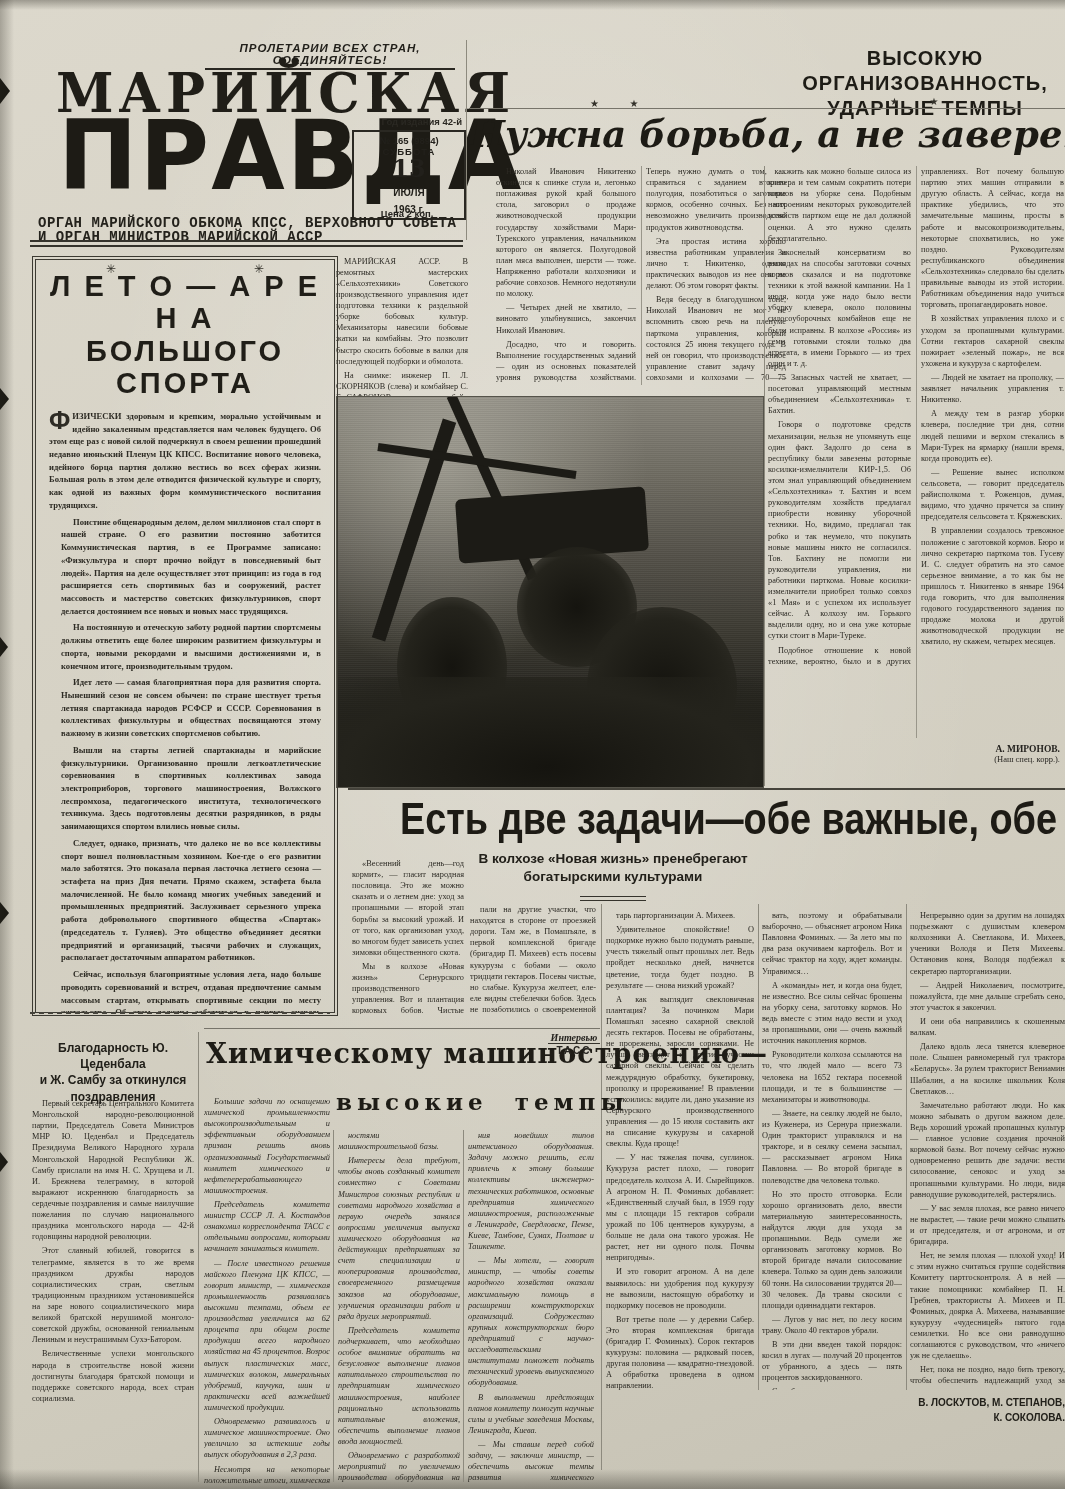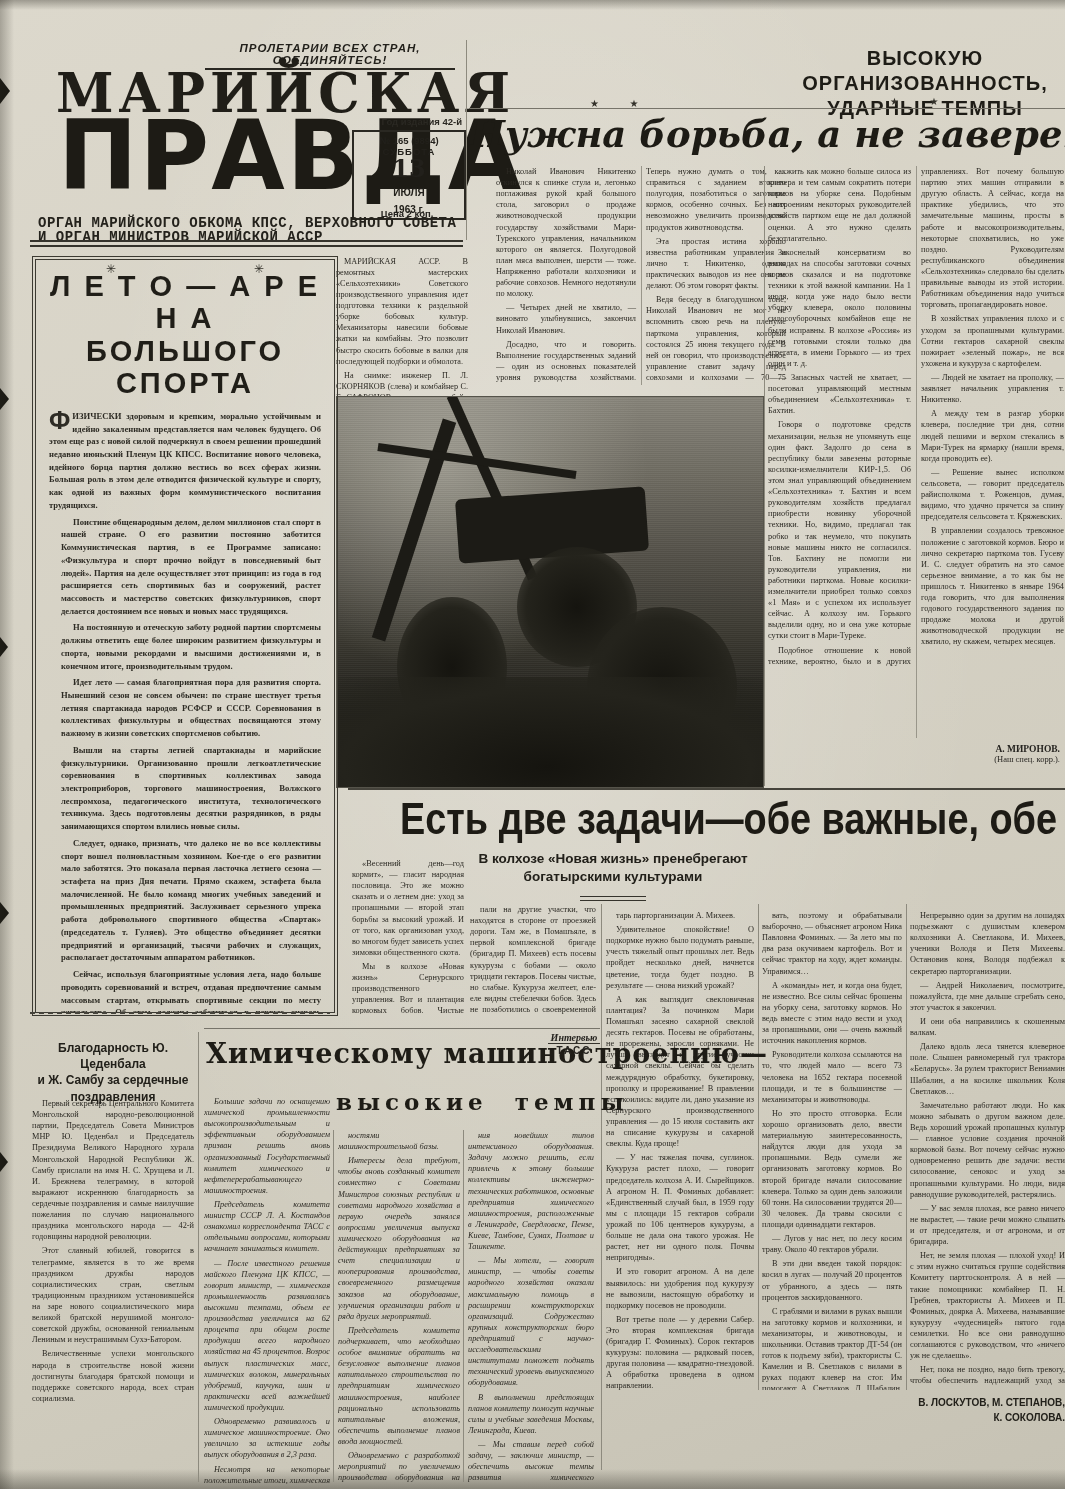"и Ж. Самбу за сердечные" div { text: сердечные -> откинулся }
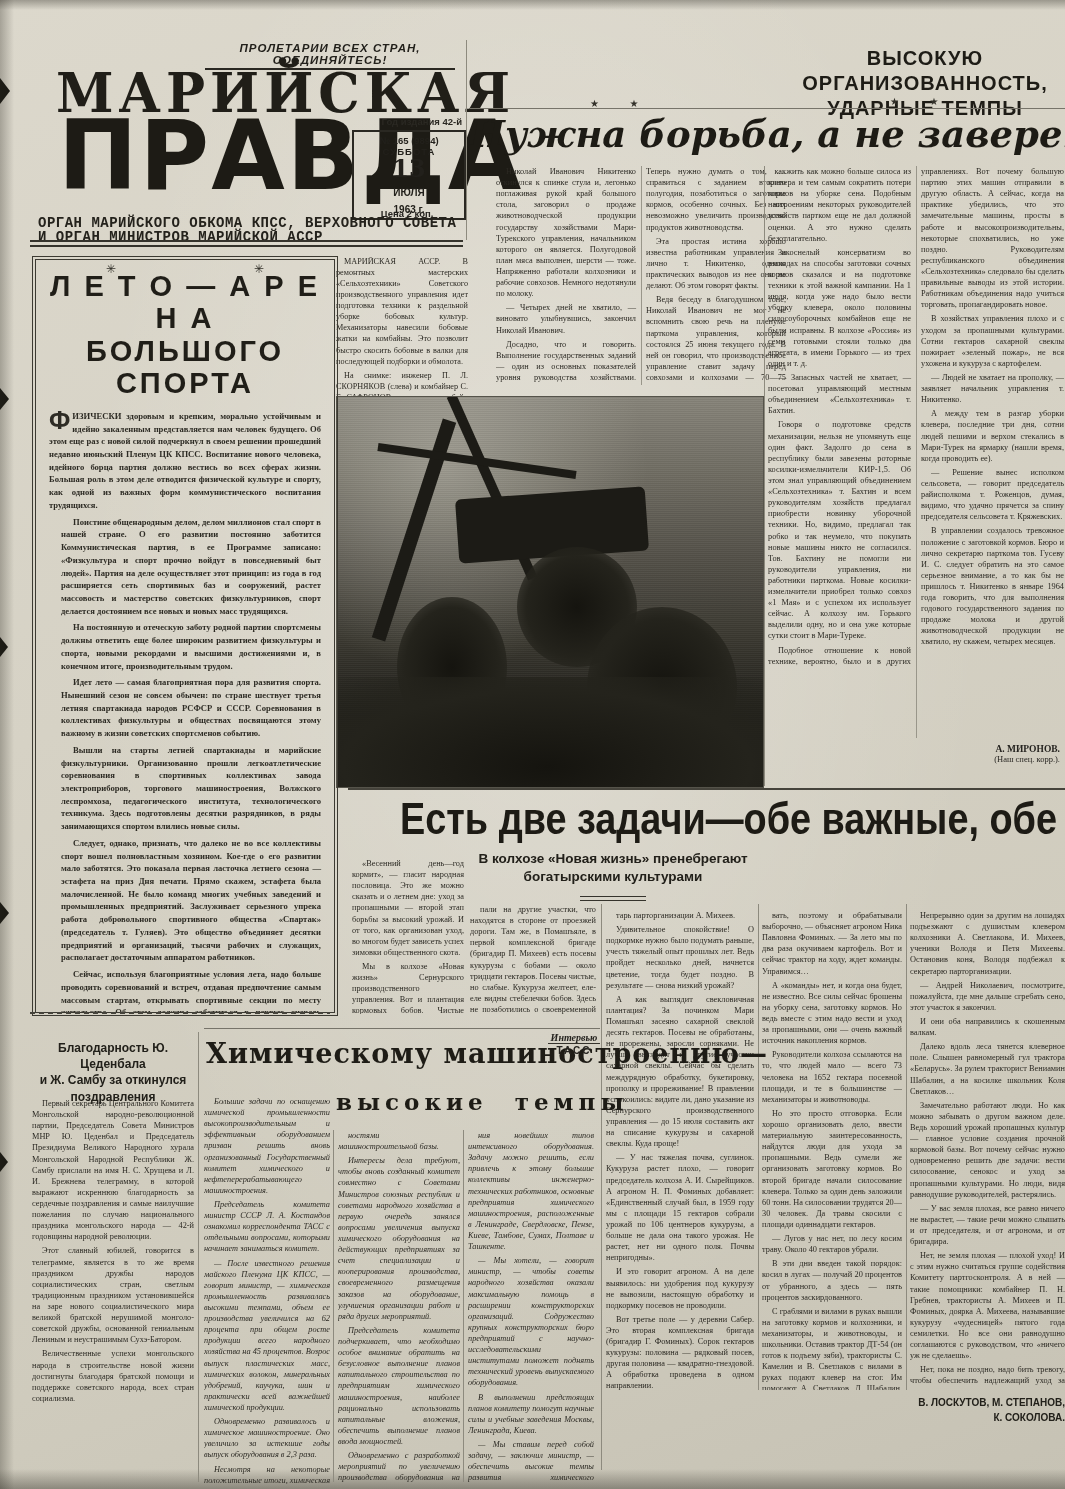"— Знаете, на сеялку людей" p { html: none -> <p>— Знаете, на сеялку людей не было, из Куженера, из Сернура приезжали. Один тракторист управлялся и на тракторе, и в сеялку семена засыпал, — рассказывает агроном Ника Павловна. — Во второй бригаде в полеводстве два человека только.</p> }
